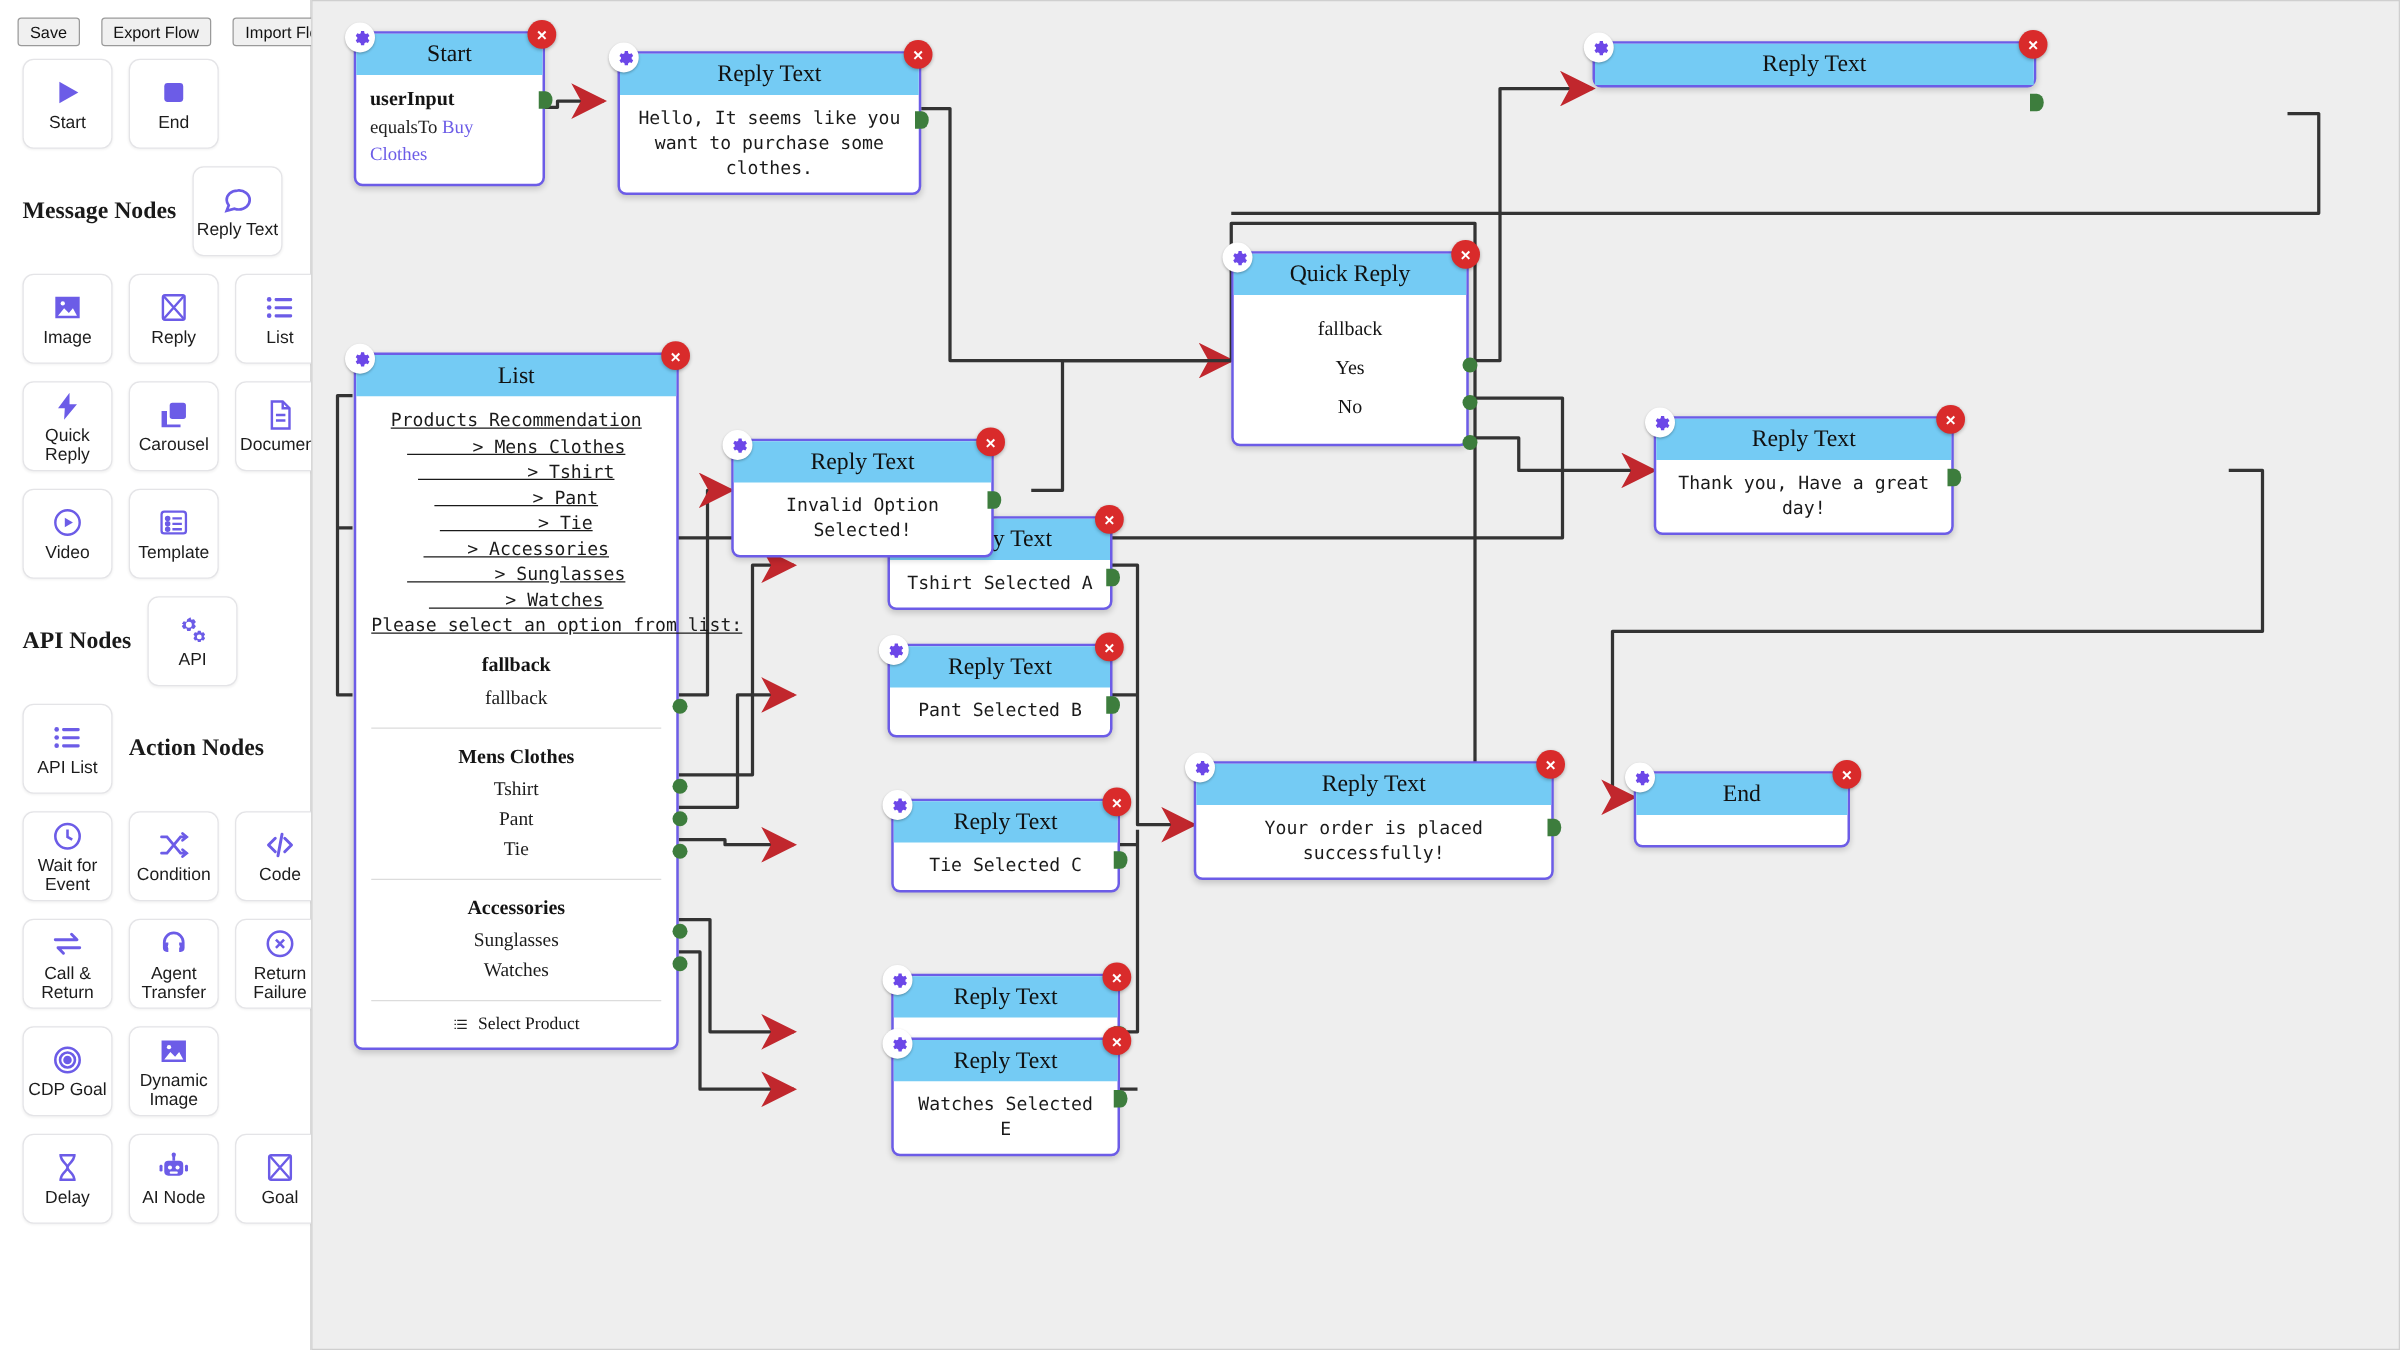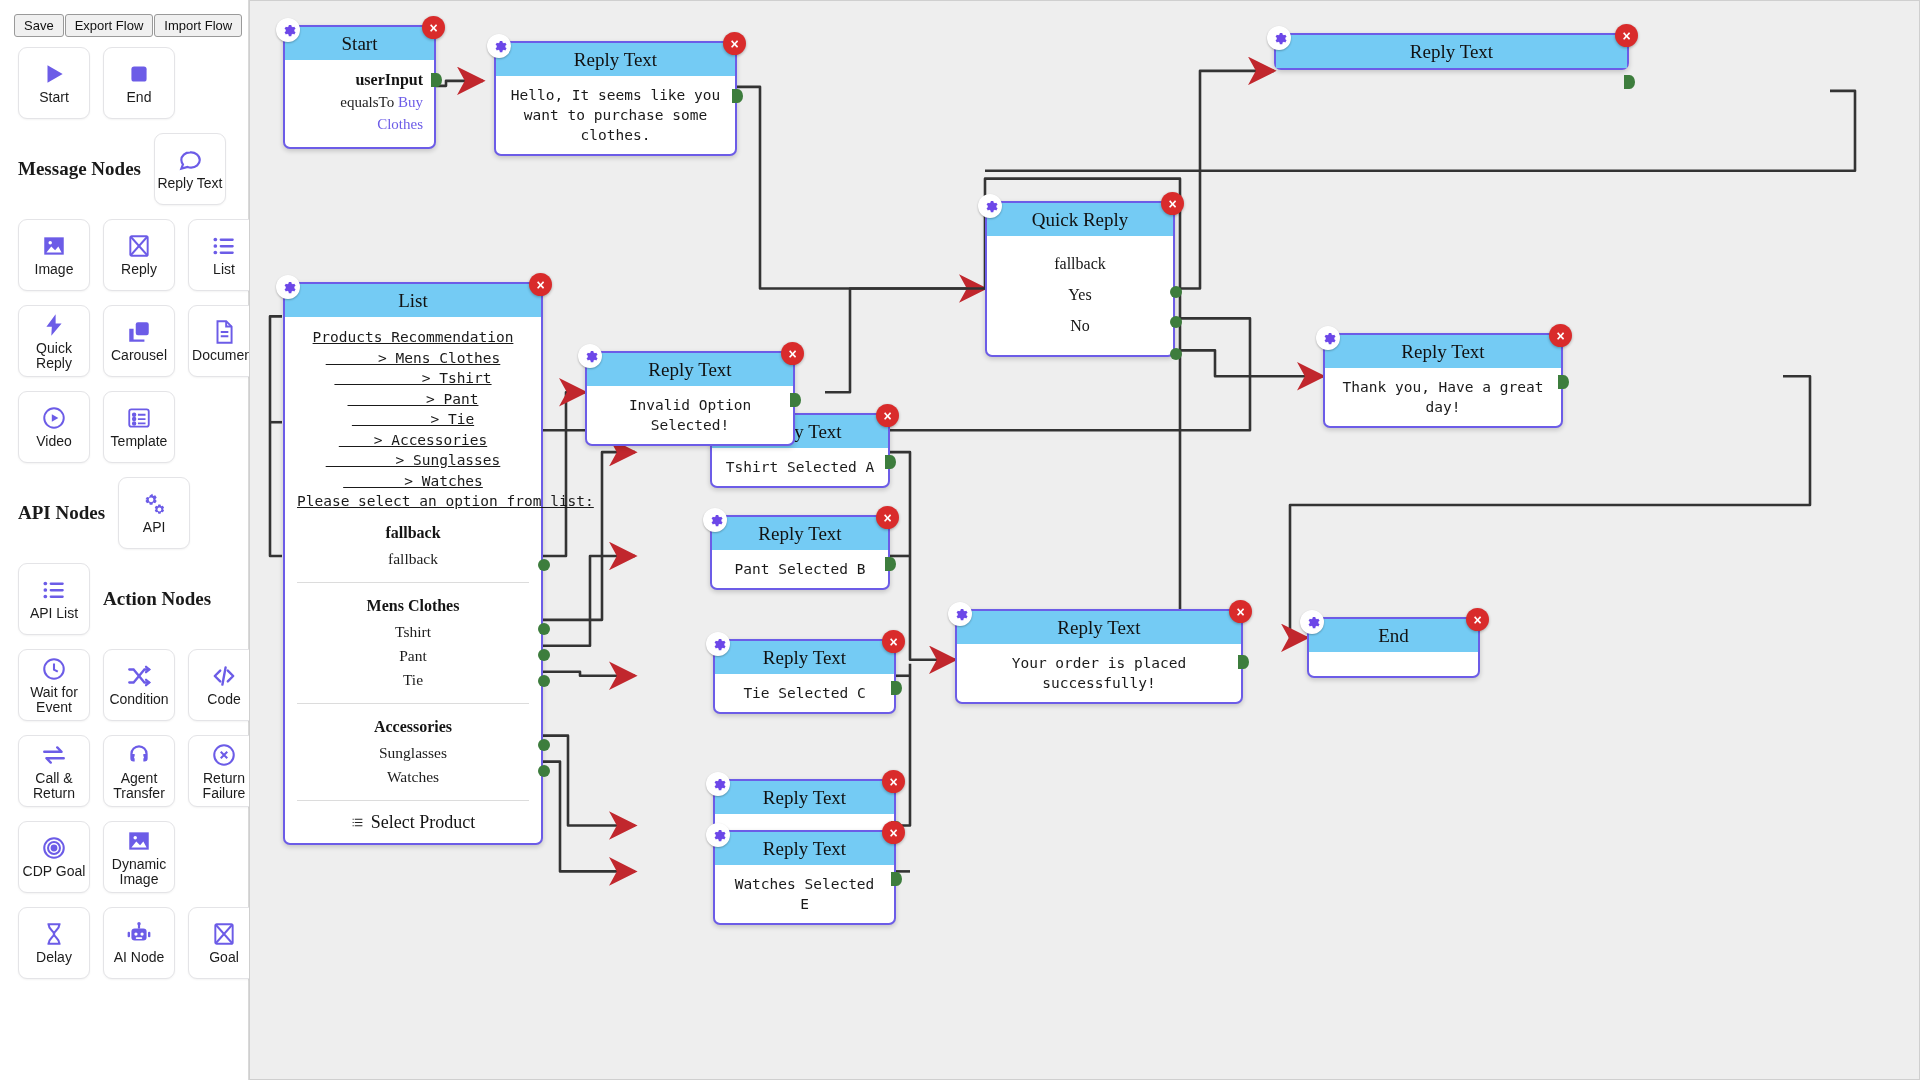"Save" .toolbar { gap: 1px -> 17px }
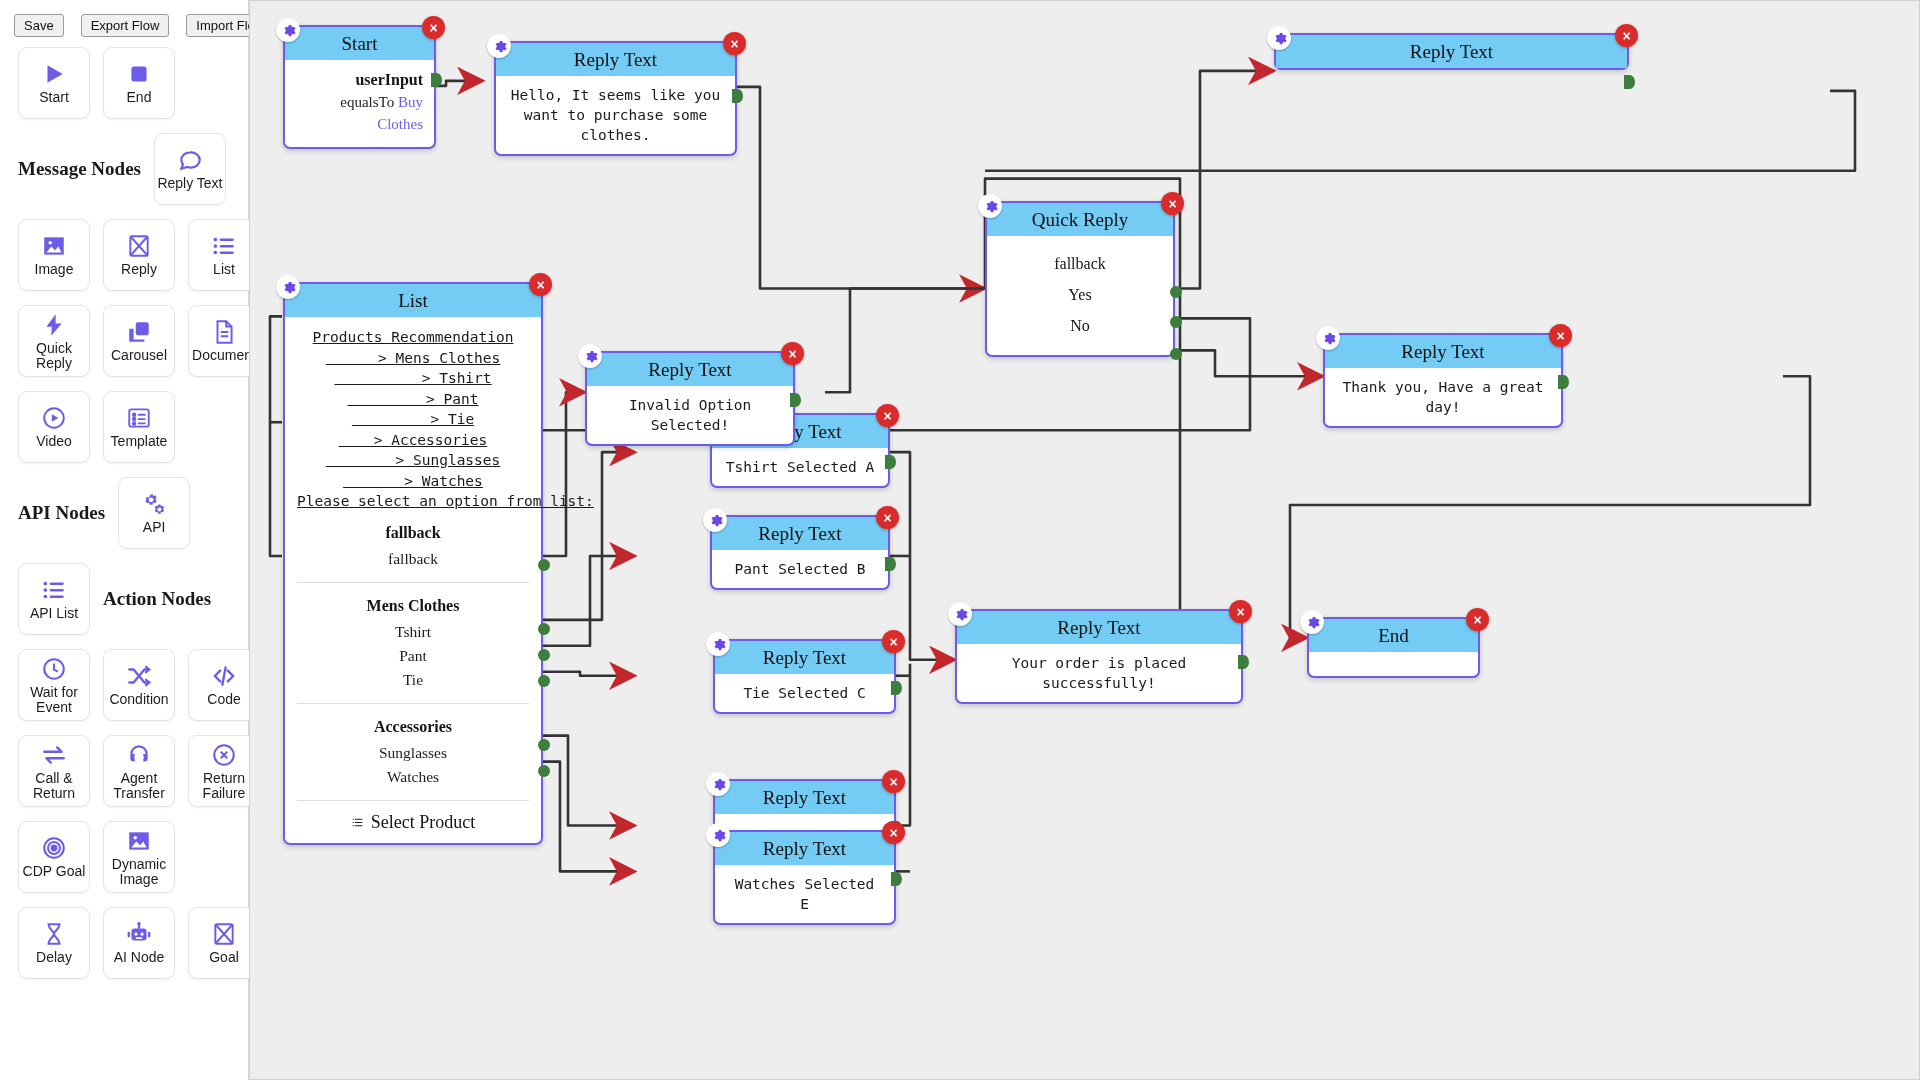"userInput" .start-body { text-align: right -> left }
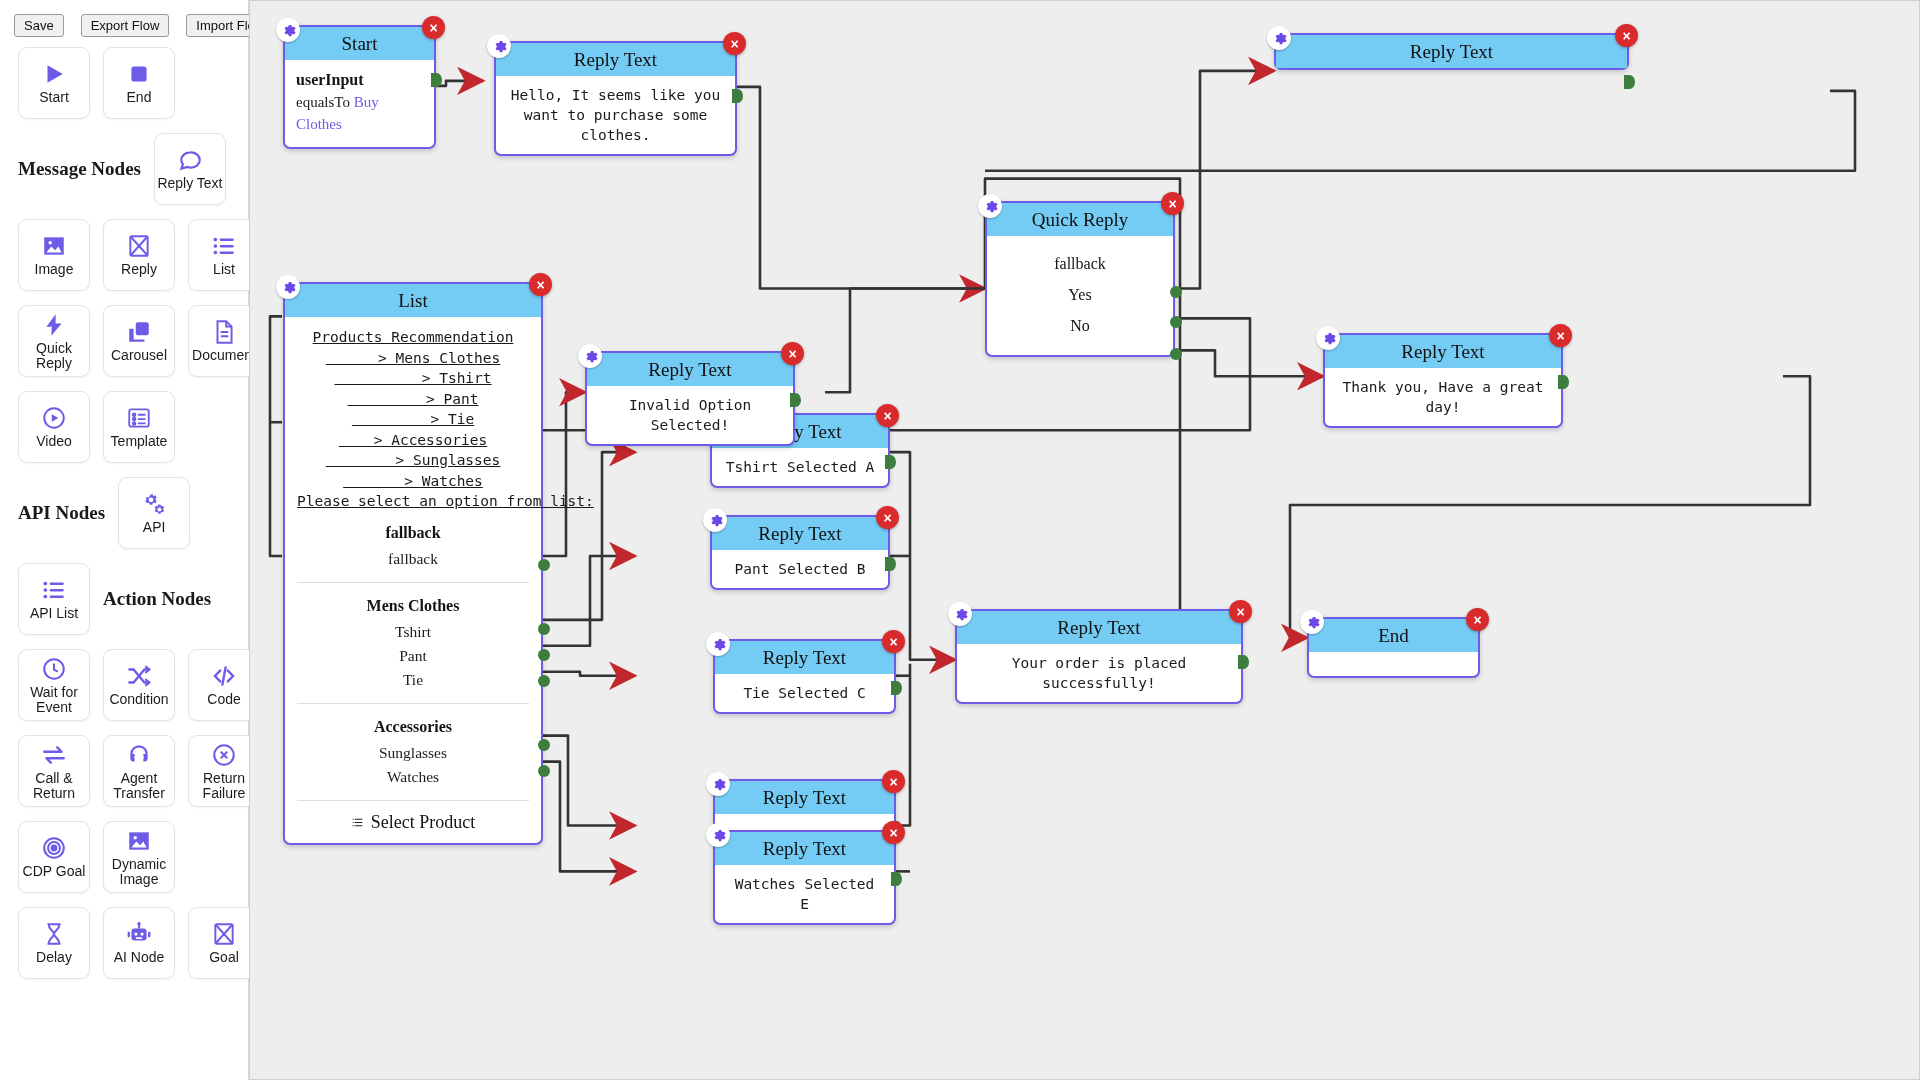"Select Product" .list-foot { font-size: 18px -> 14px }
